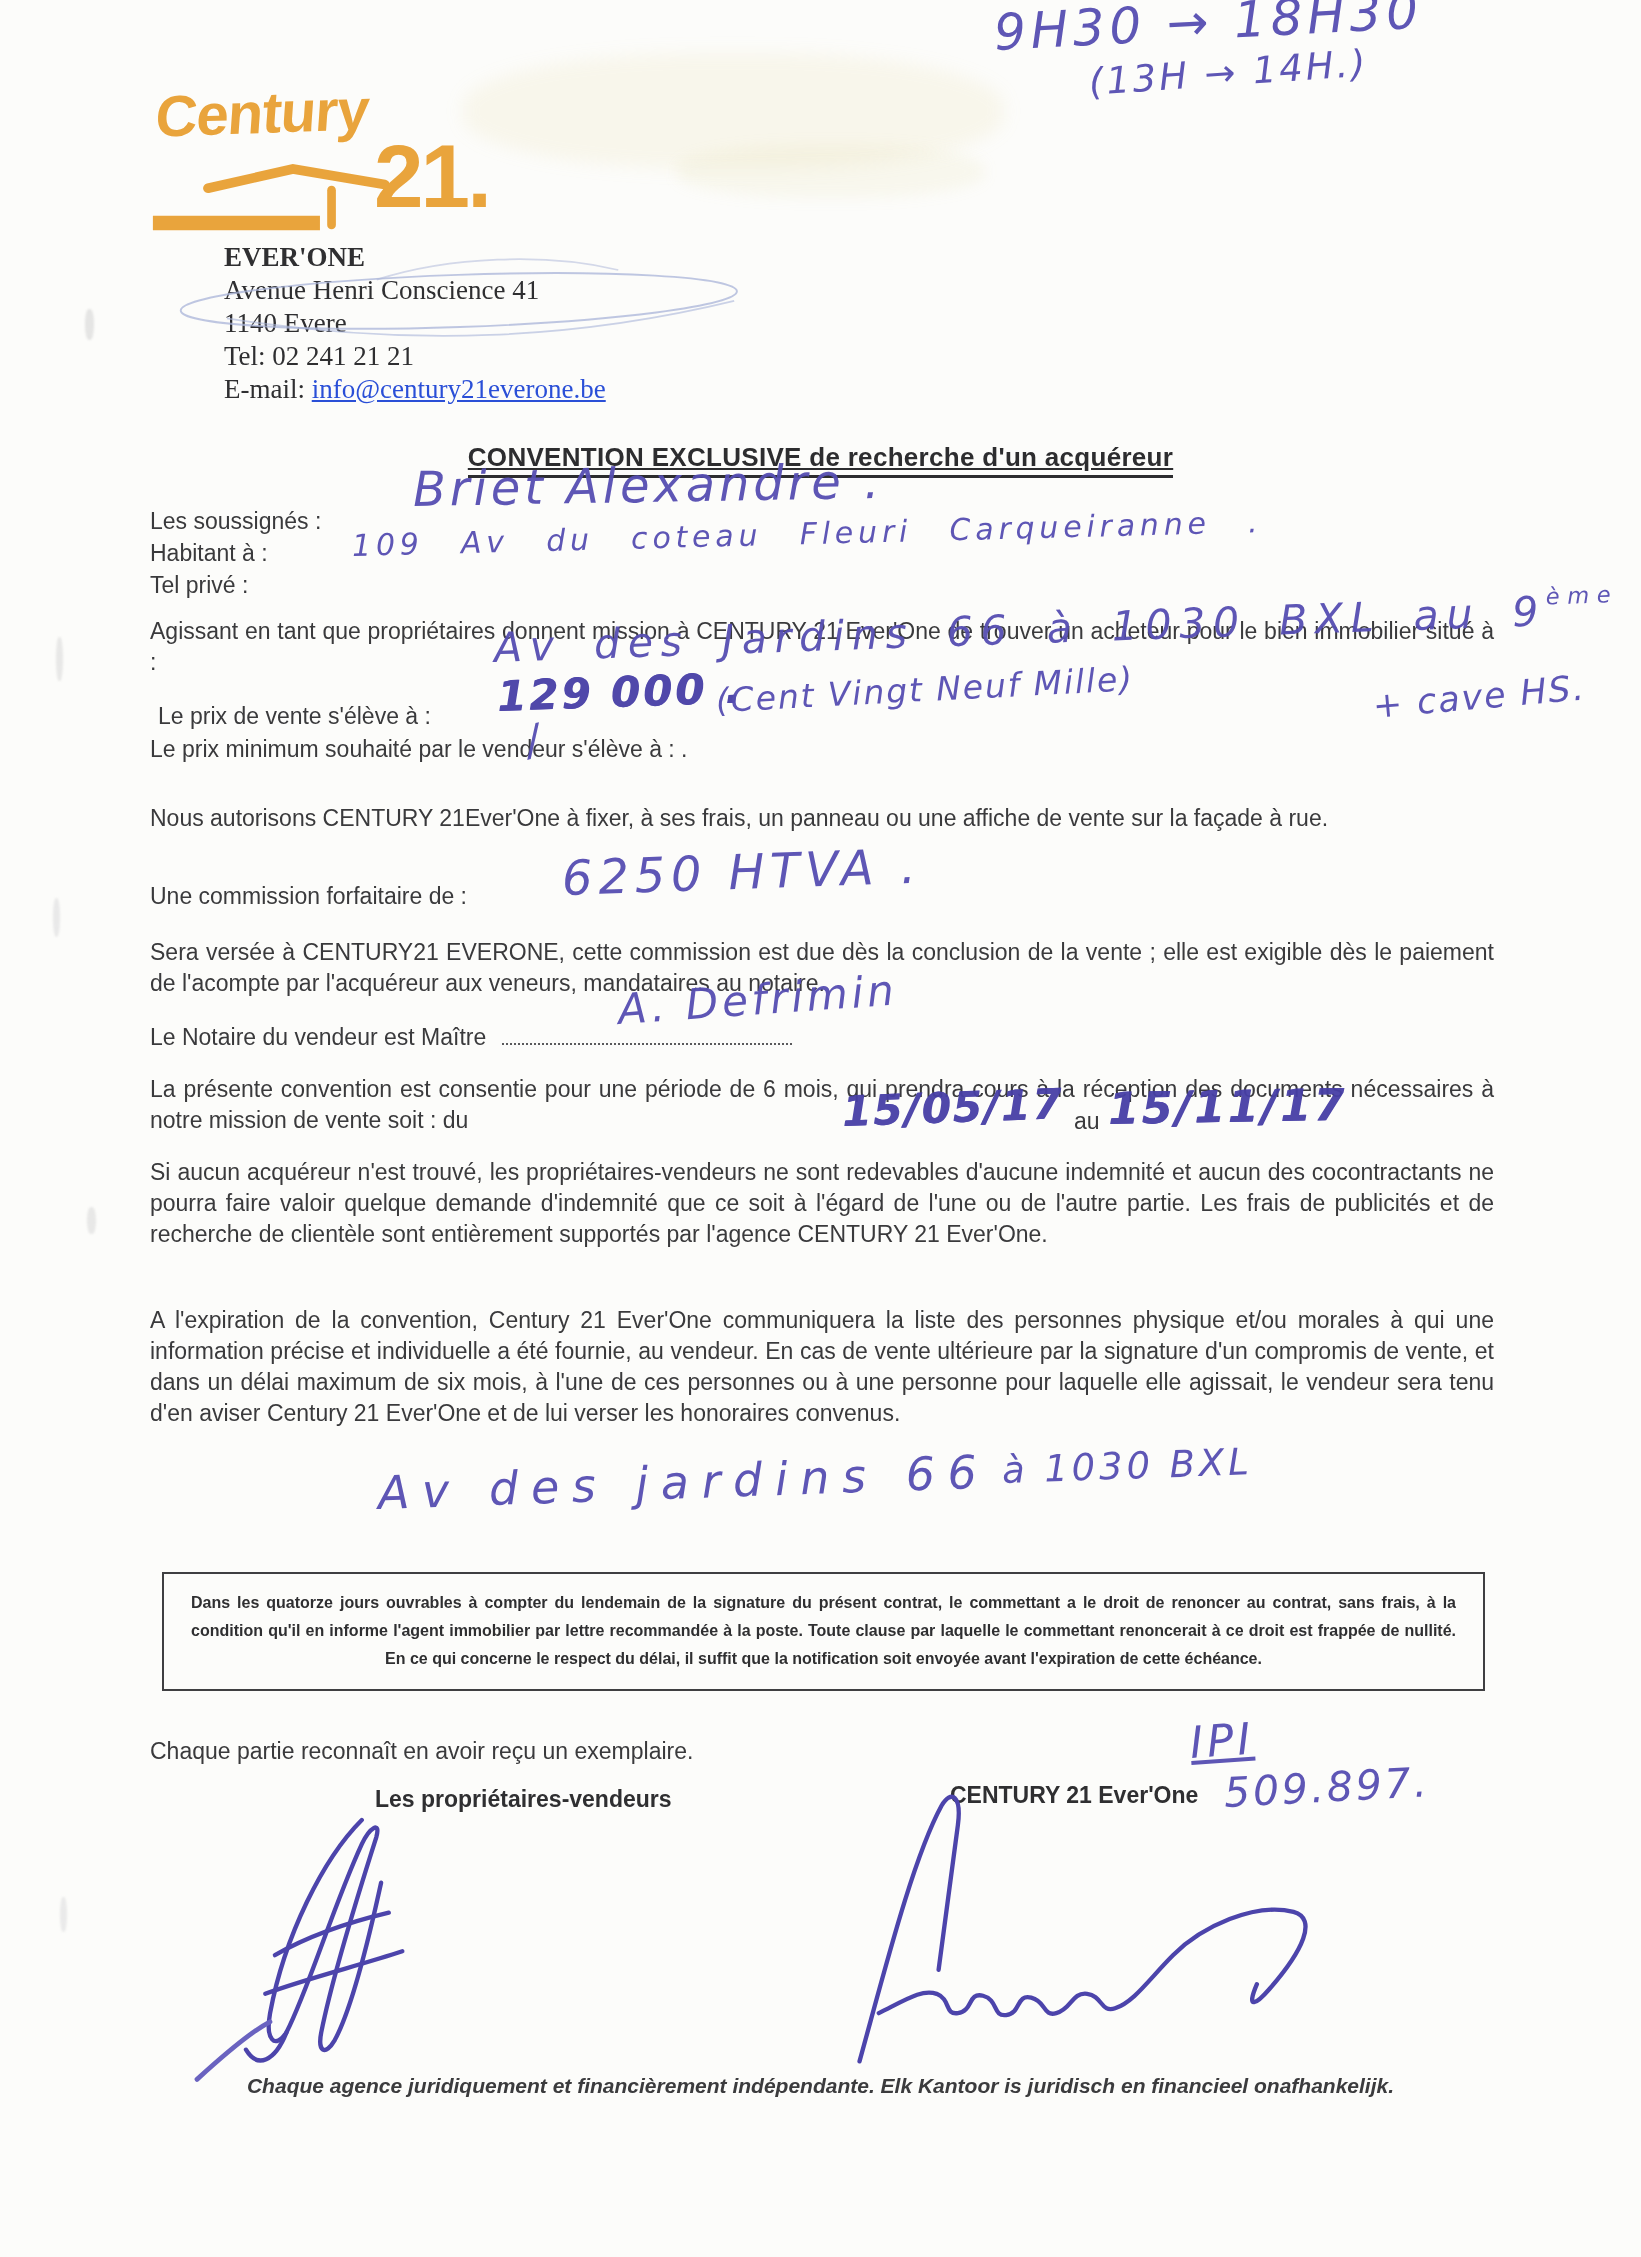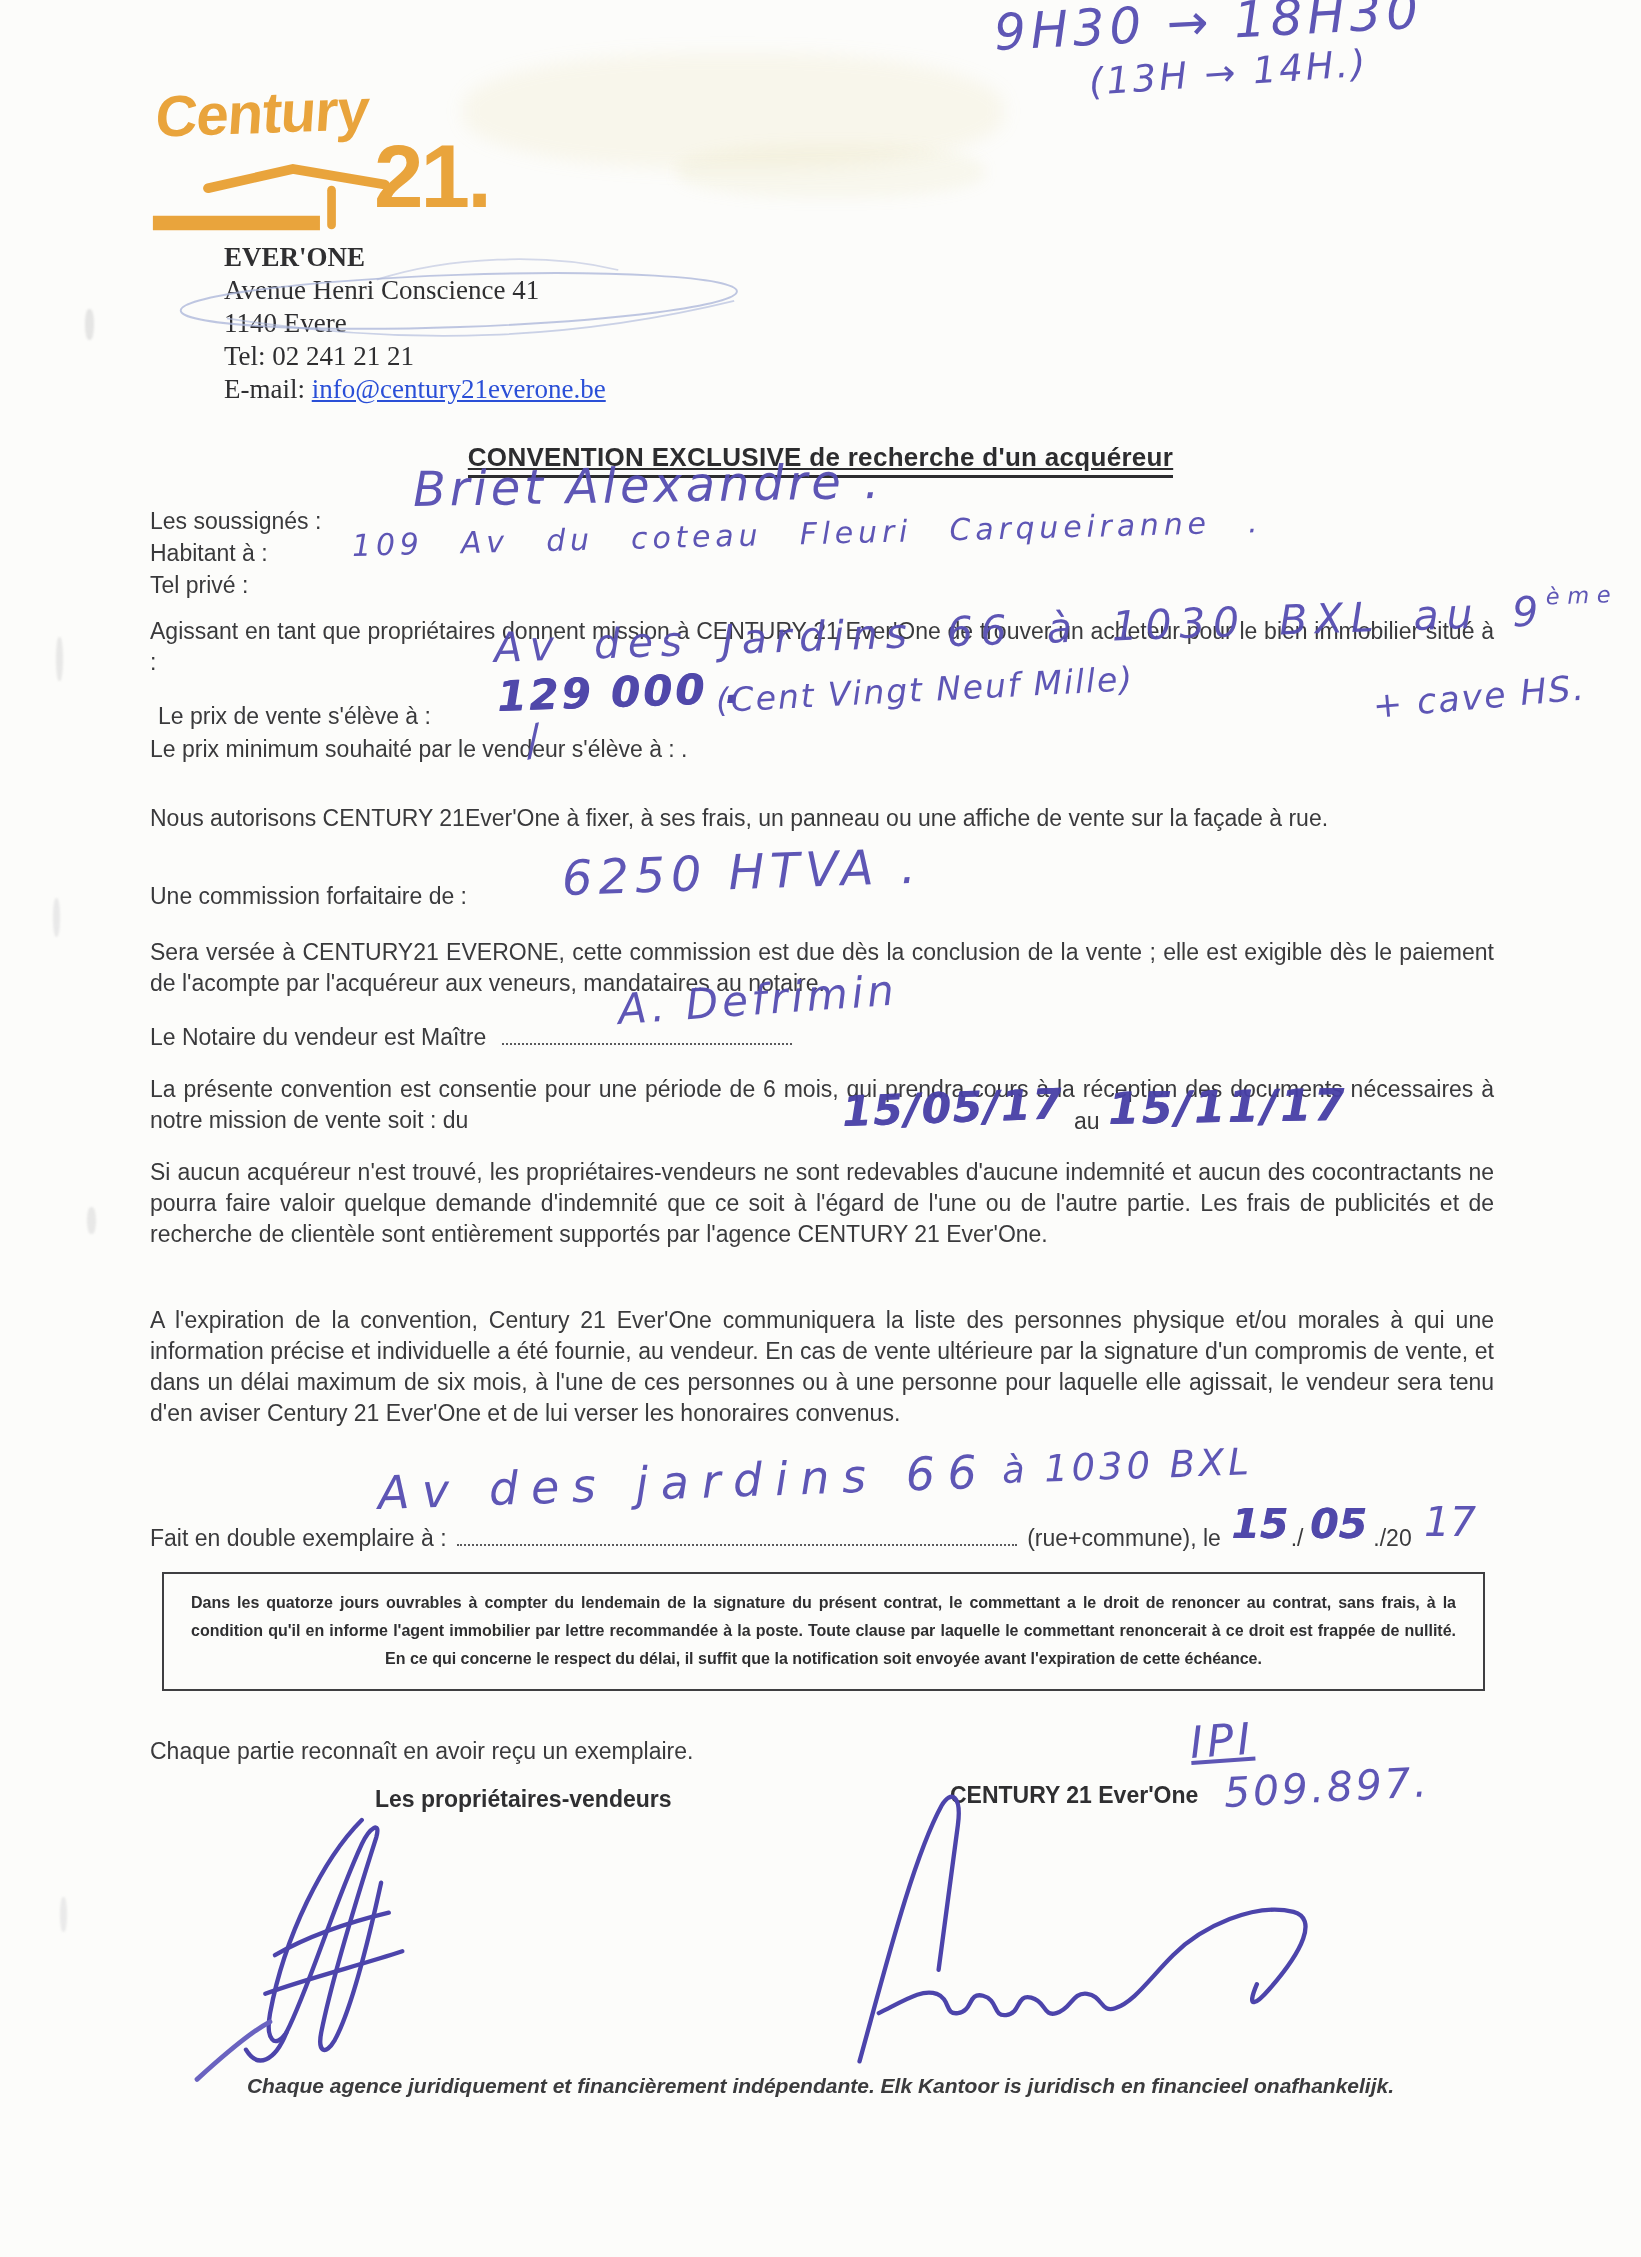"Fait en double exemplaire à" div.abs { html: <div> <span>Fait en double exemplaire à :</span> <span></span> <span>(rue+commune), le</span> <span>15</span> <span>./</span> <span>05</span> <span>./20</span> <span>17</span> </div> -> none }
